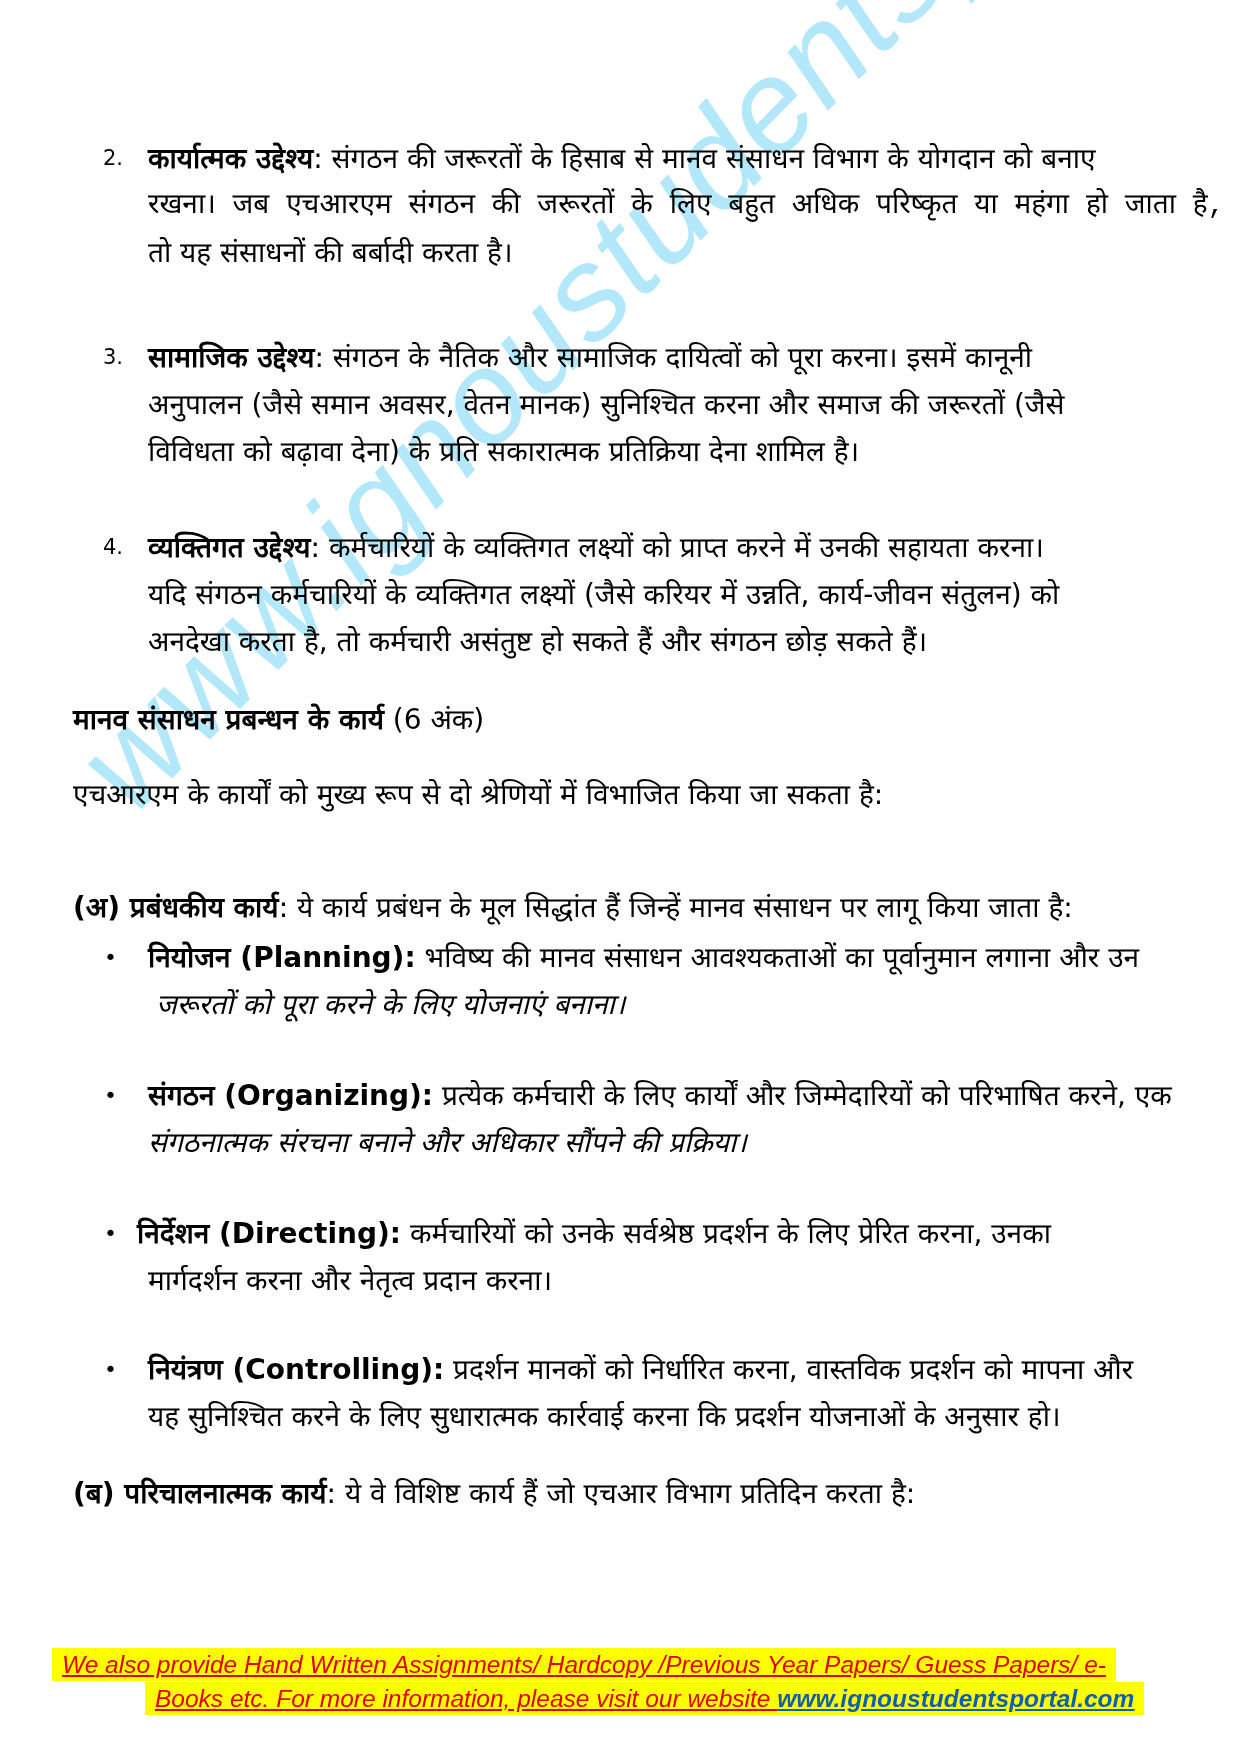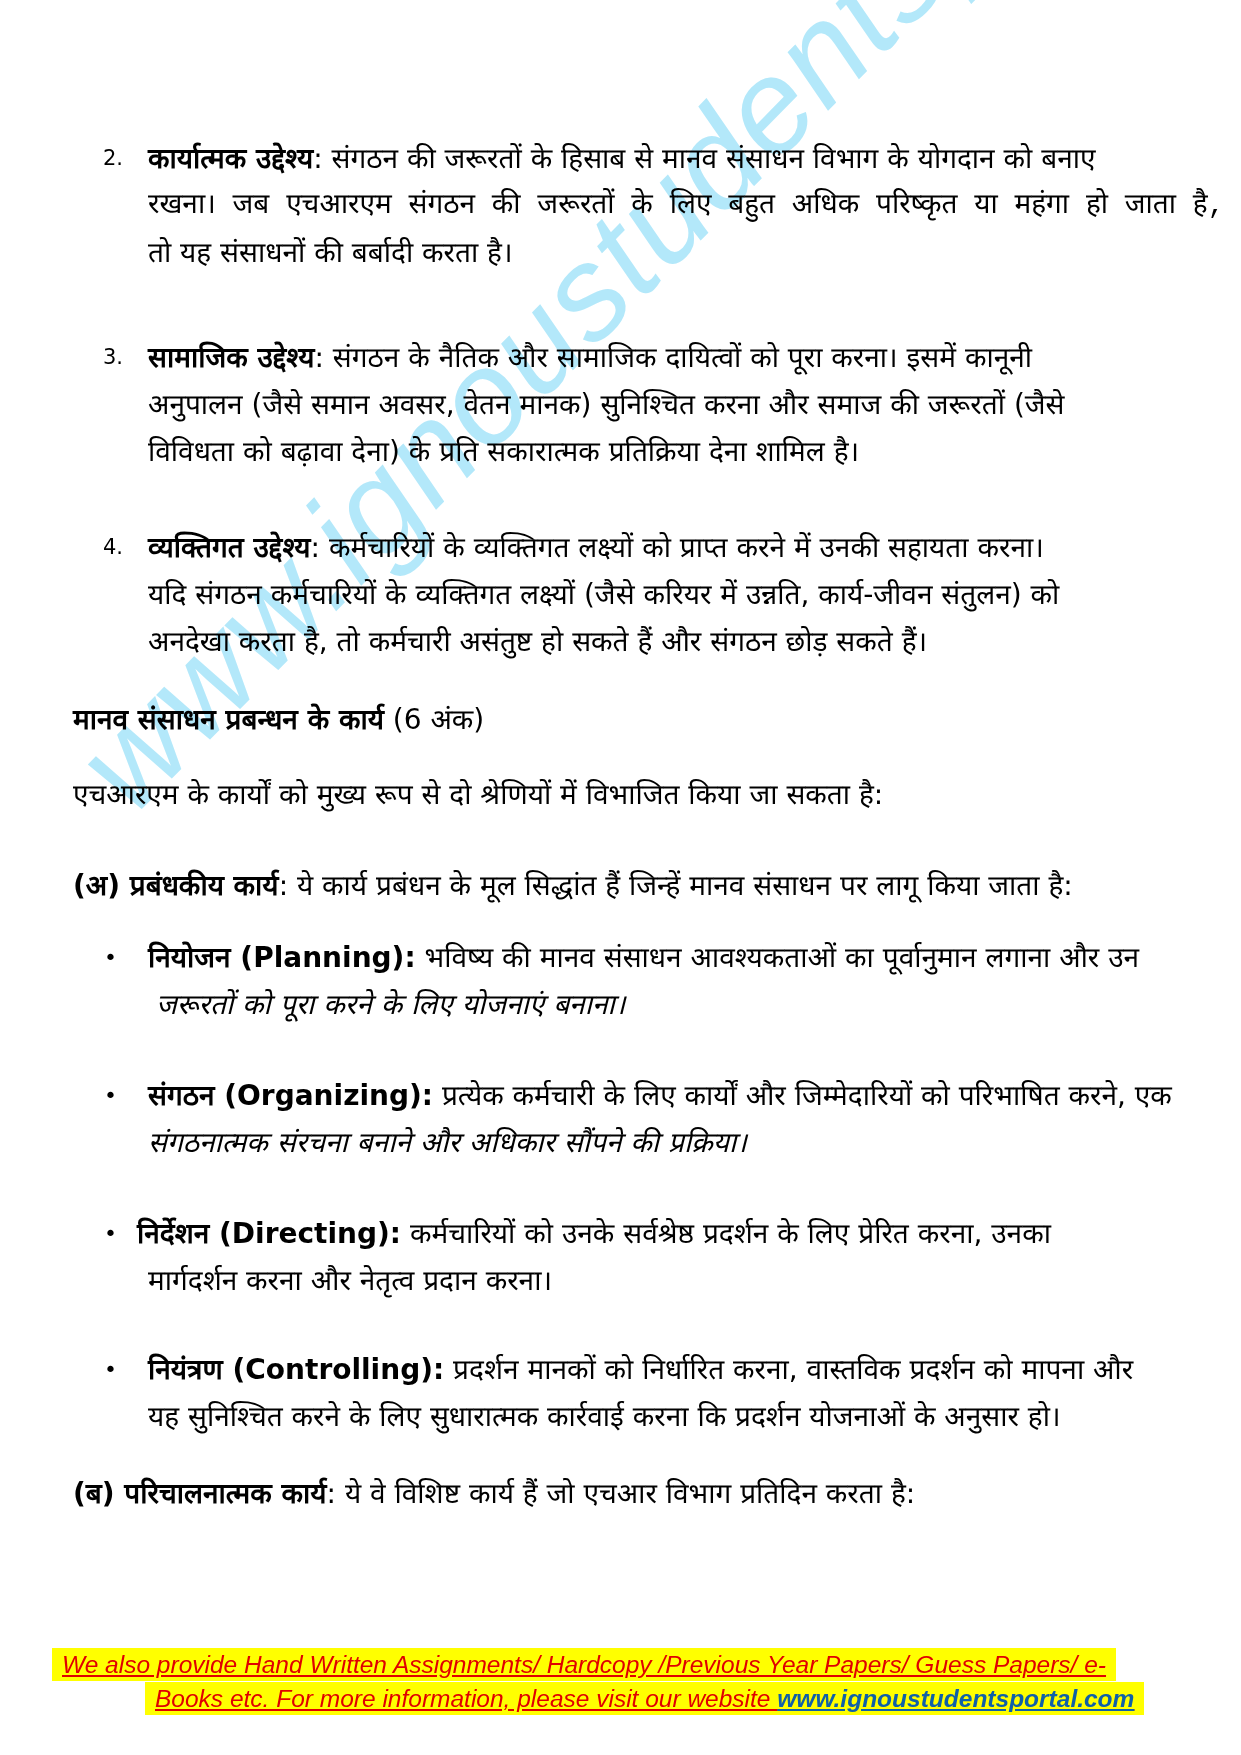"(अ) प्रबंधकीय कार्य: ये कार्य" div.line { top: 862px -> 884px }
